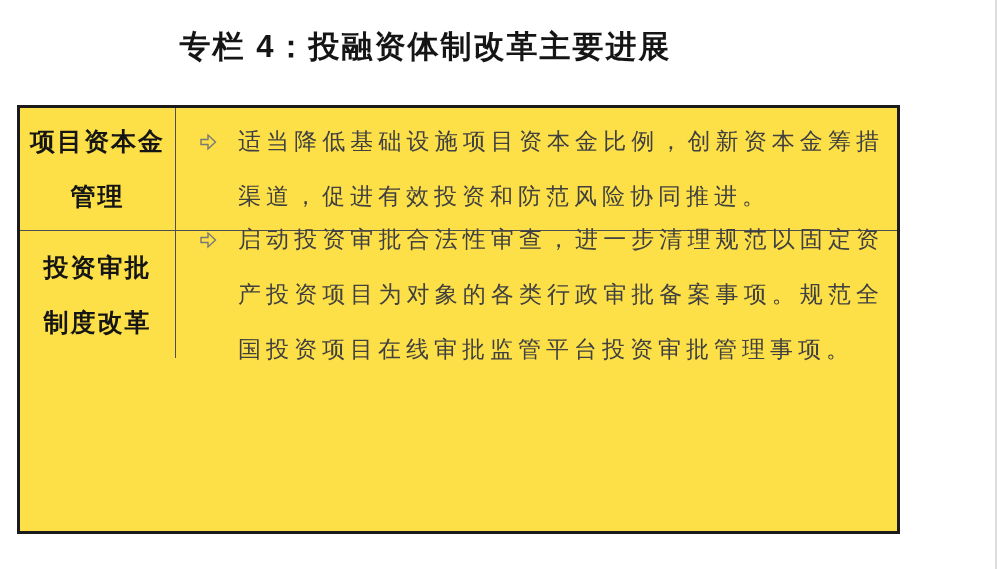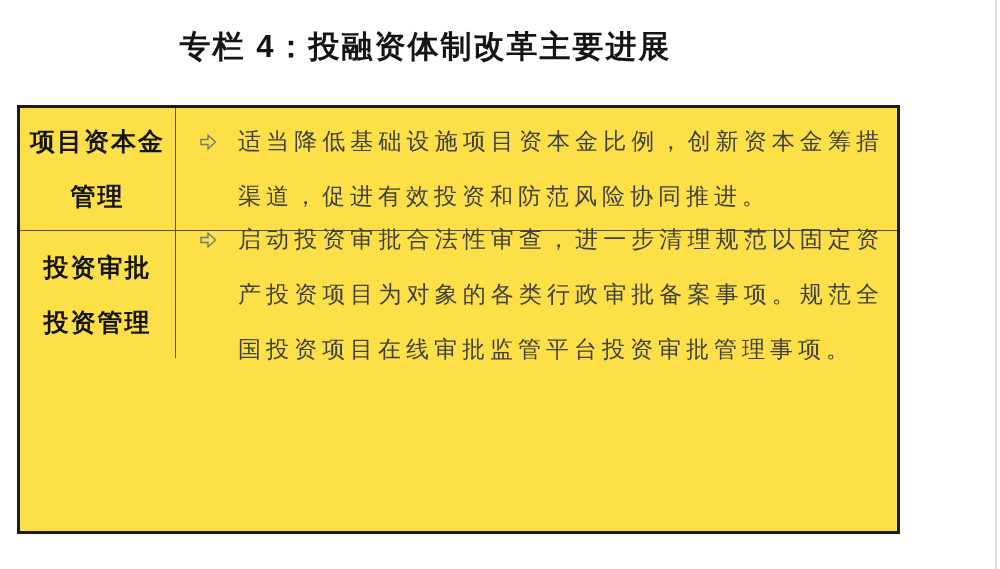"投资审批" div.cell { text: 投资管理 -> 制度改革 }
